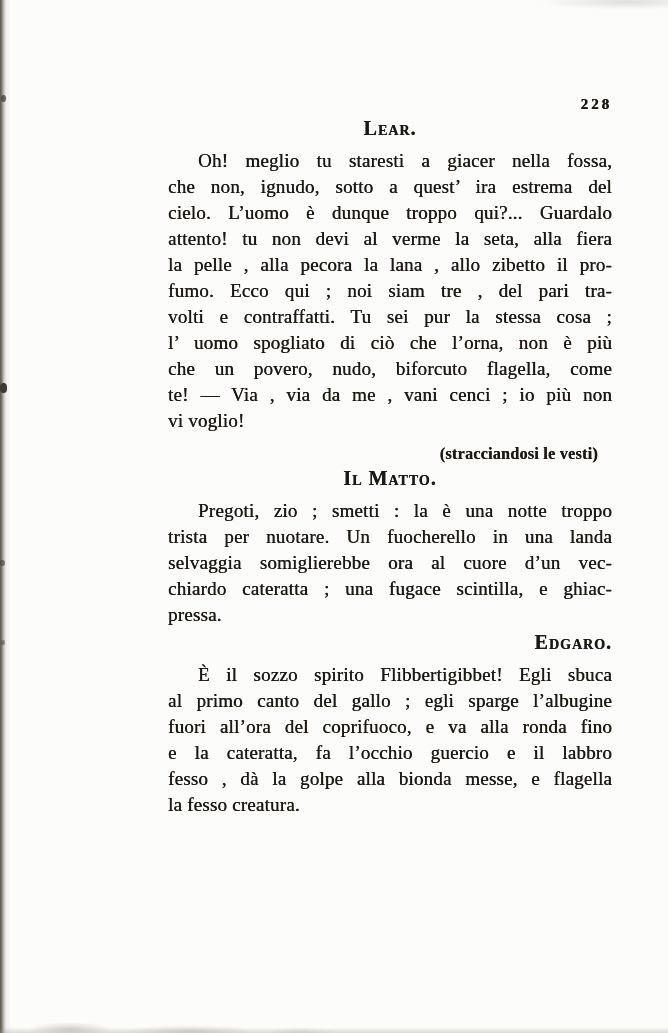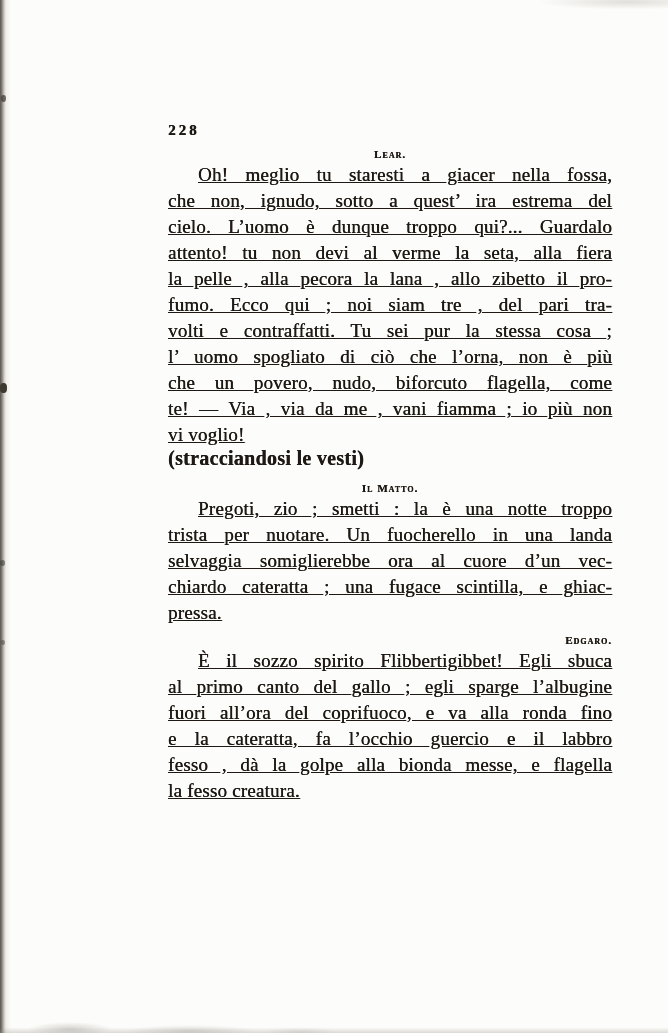"228" .page-number { margin-top: 120px -> 94px; text-align: left -> right }
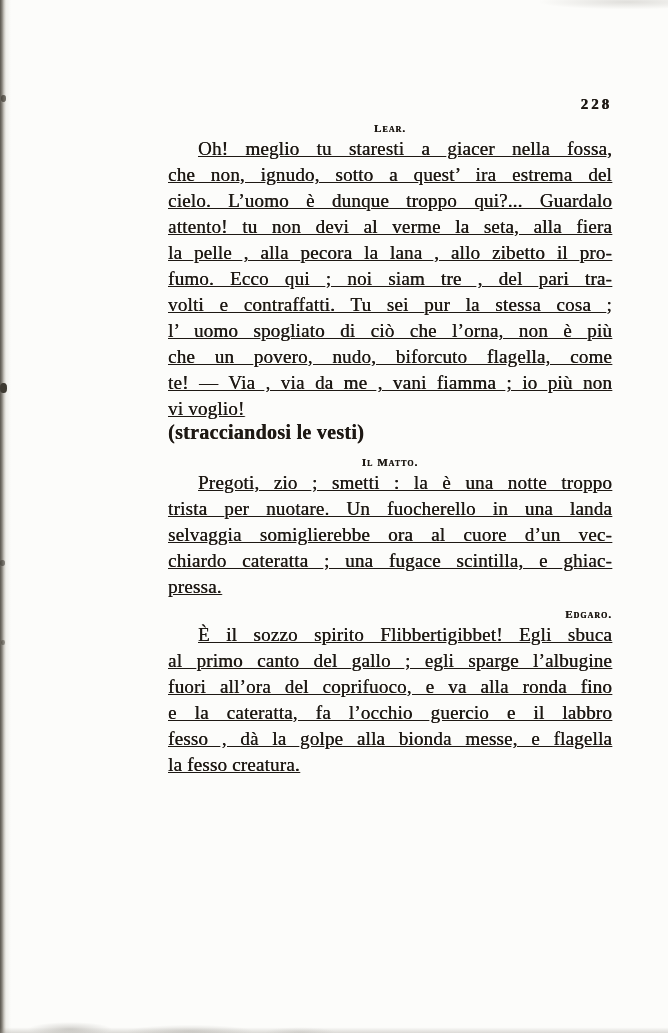"Lear." .speaker { font-size: 11px -> 20px }
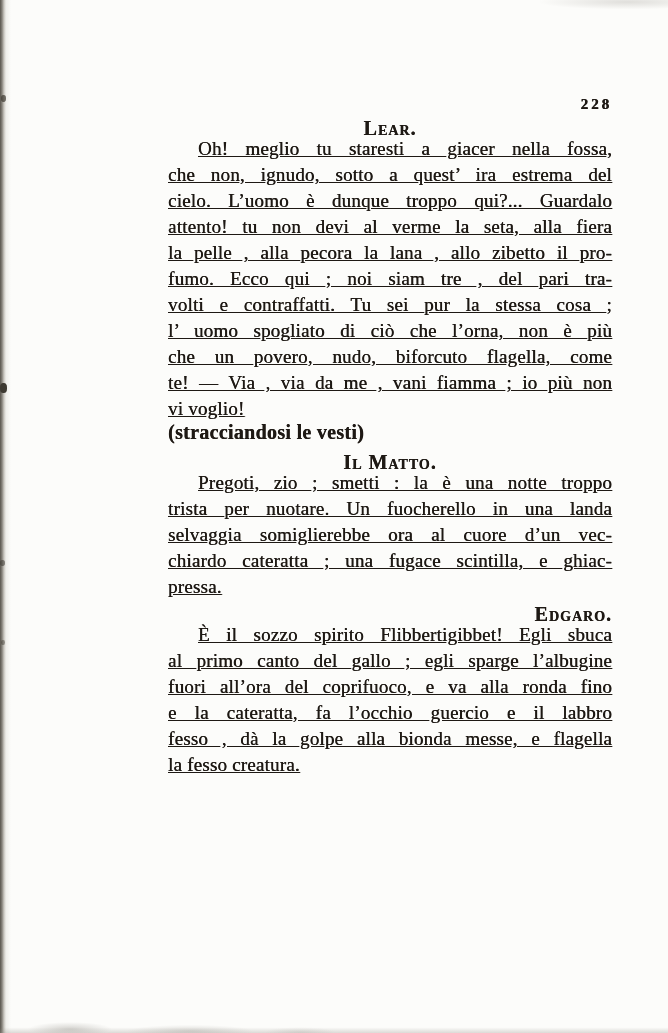"Oh! meglio tu staresti a" .speech { margin-top: none -> 12px; text-decoration: underline -> none }
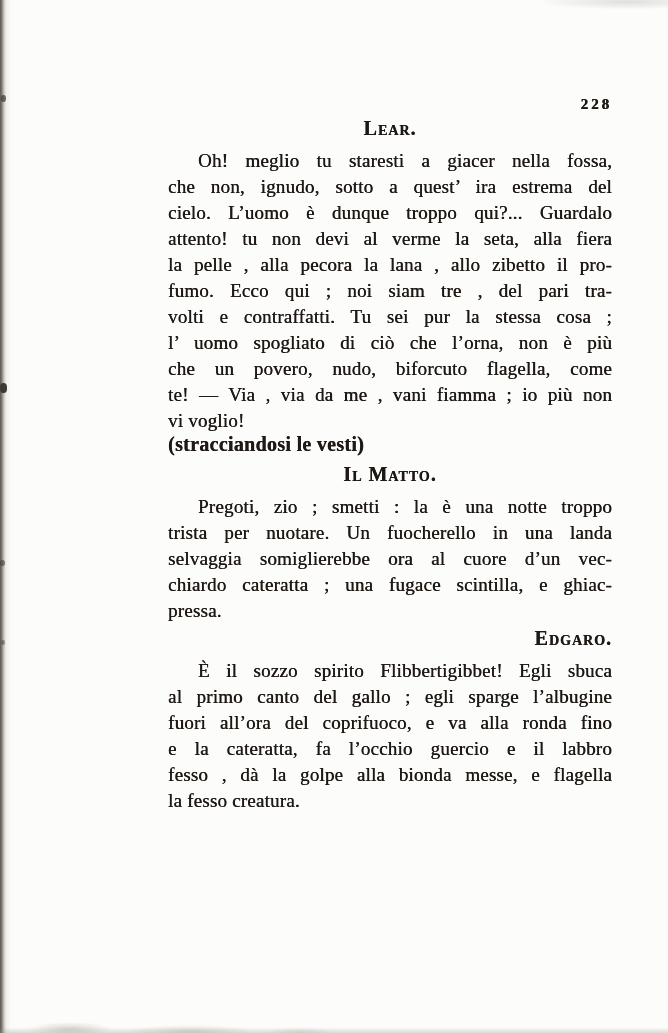"te! — Via , via" div.tline { text: fiamma -> cenci }
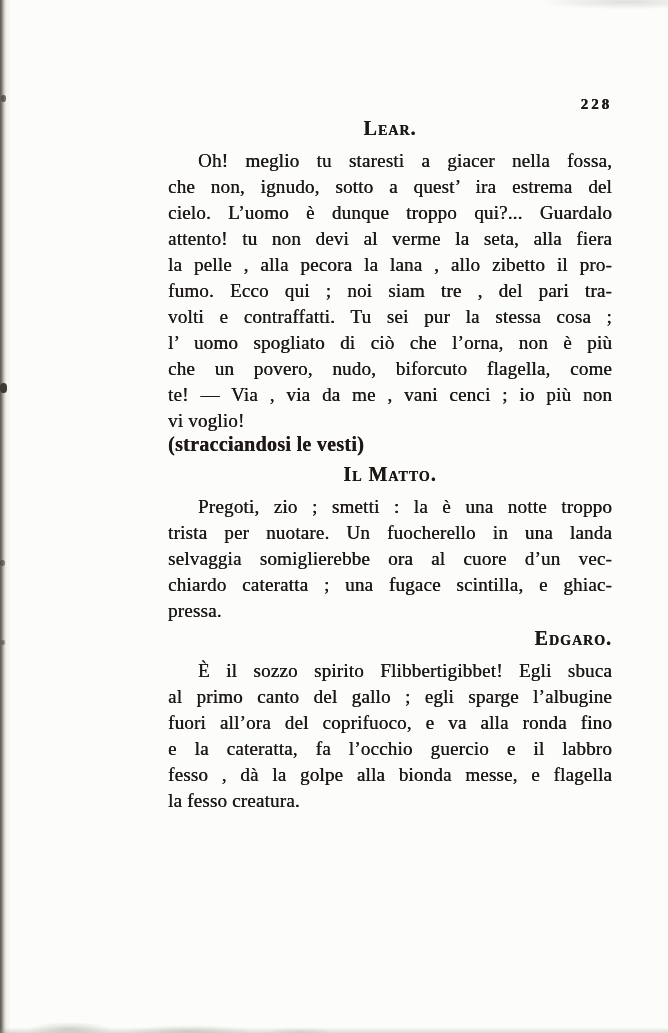"(stracciandosi le vesti)" .stage-direction { font-size: 20px -> 16px; margin-top: none -> 10px; text-align: left -> right }
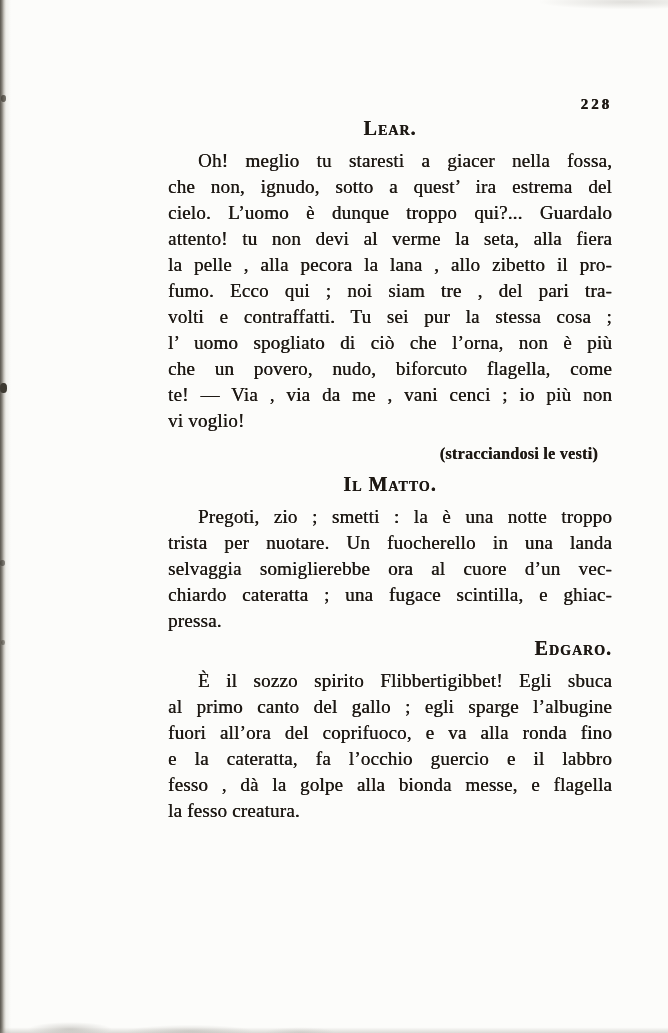"Il Matto." .speaker.m-matto { margin-top: 12px -> 6px }
